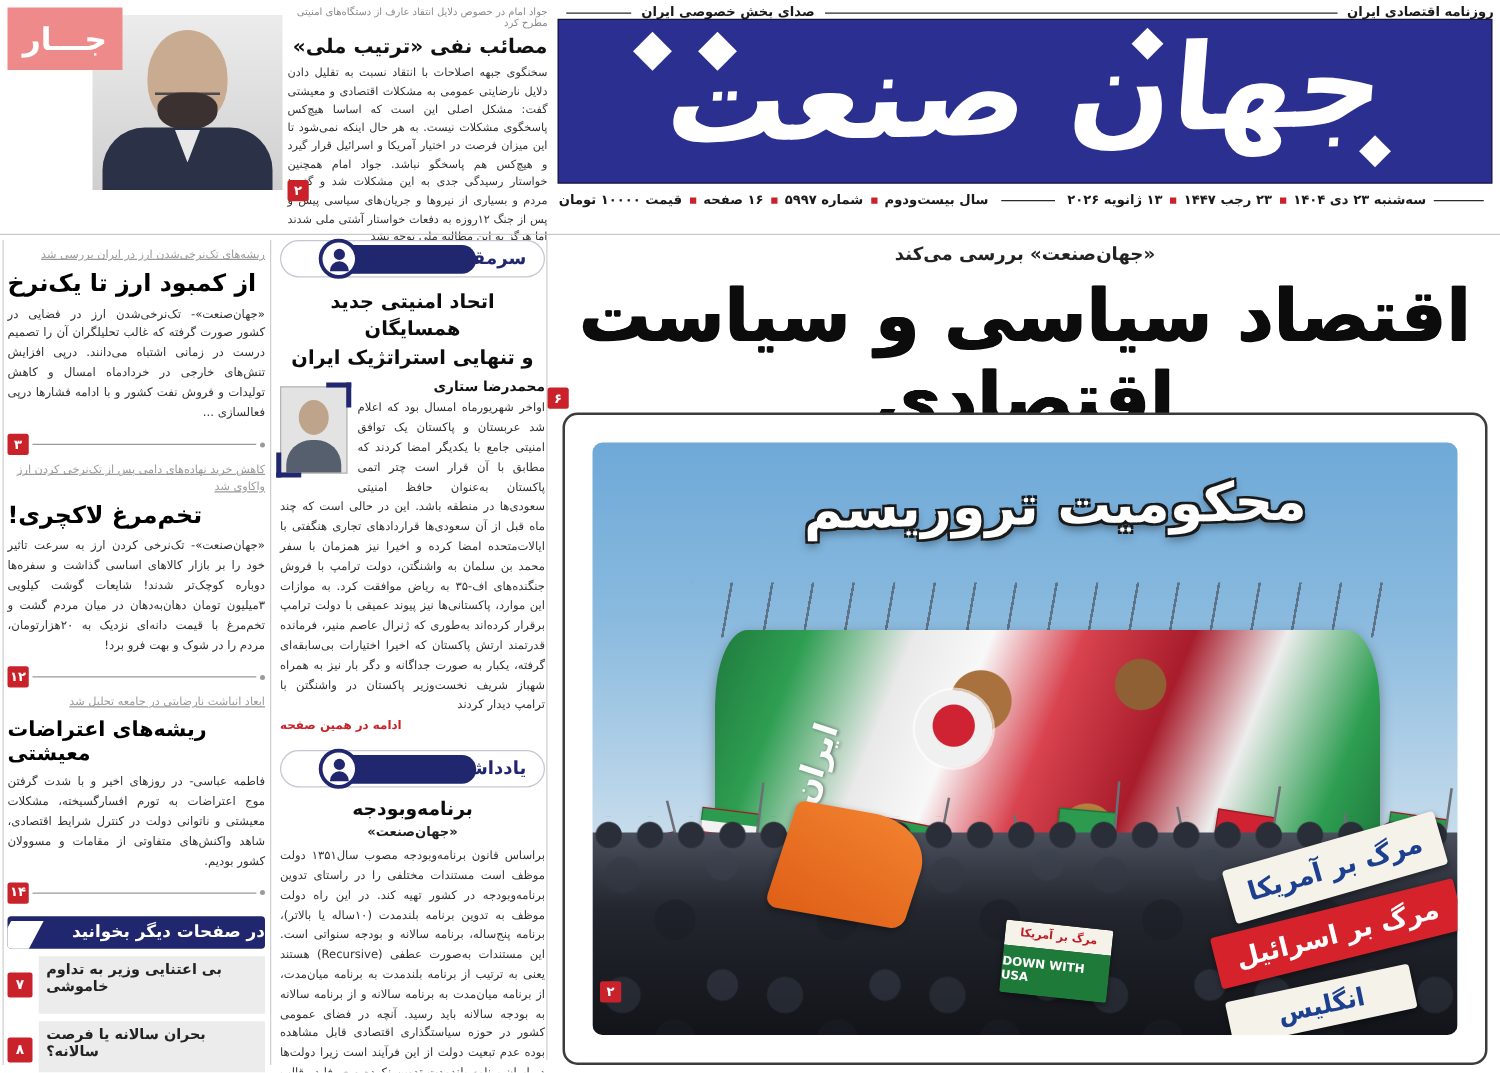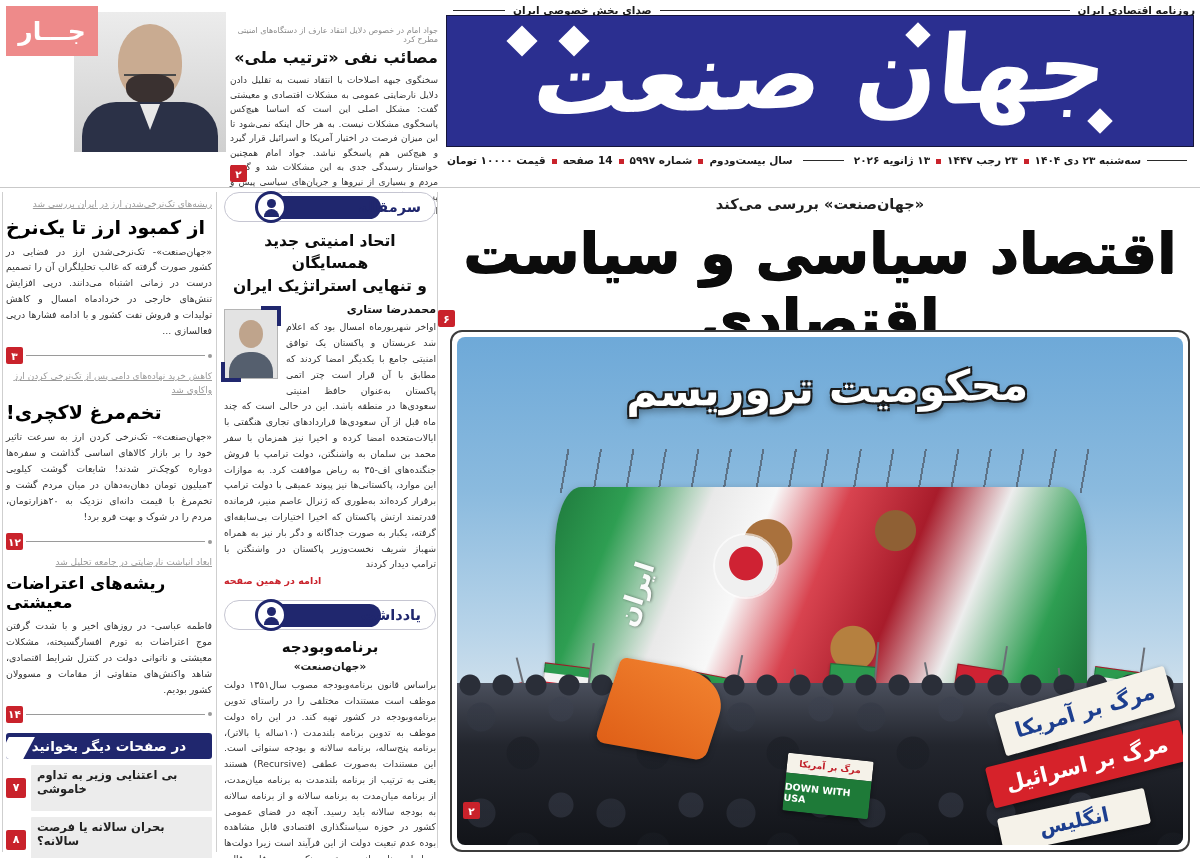"جواد امام در خصوص دلایل" .promo-text { top: 26px -> 5px }
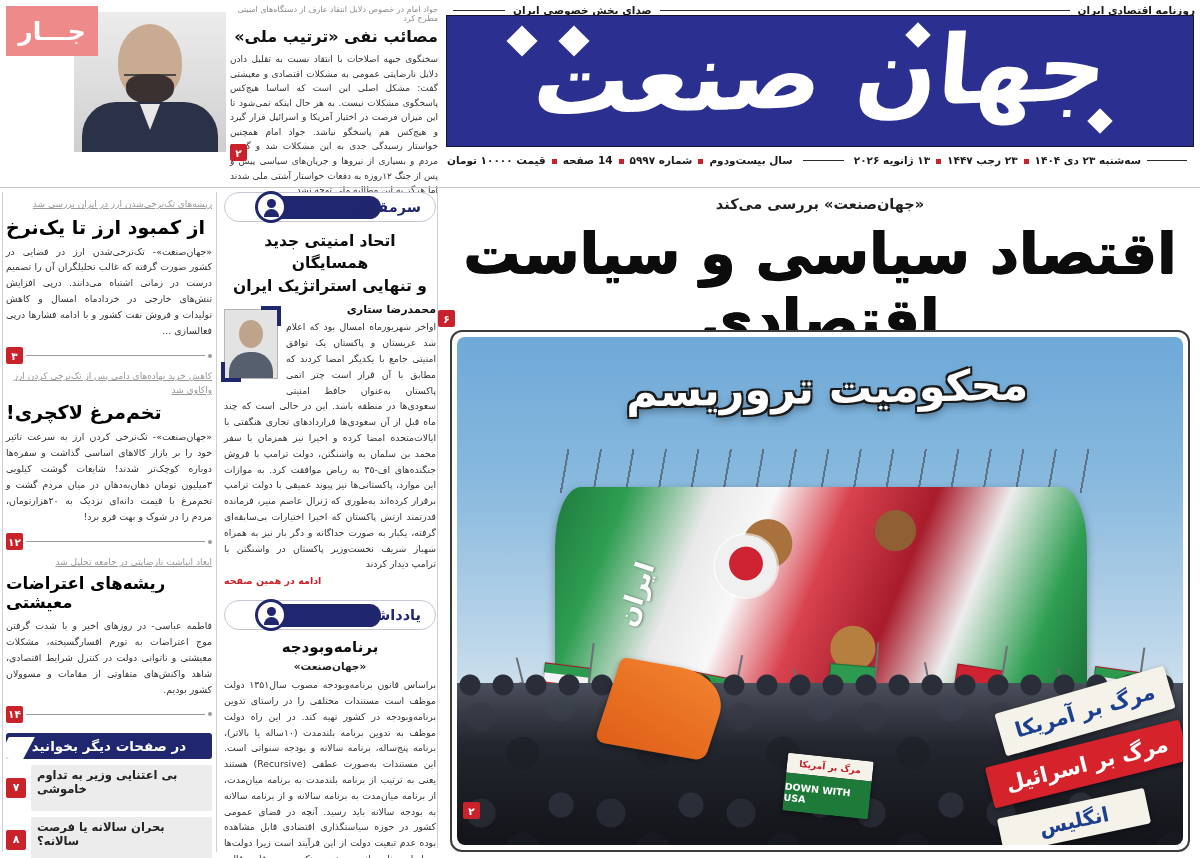"14 صفحه" span { text: 14 -> ۱۶ }
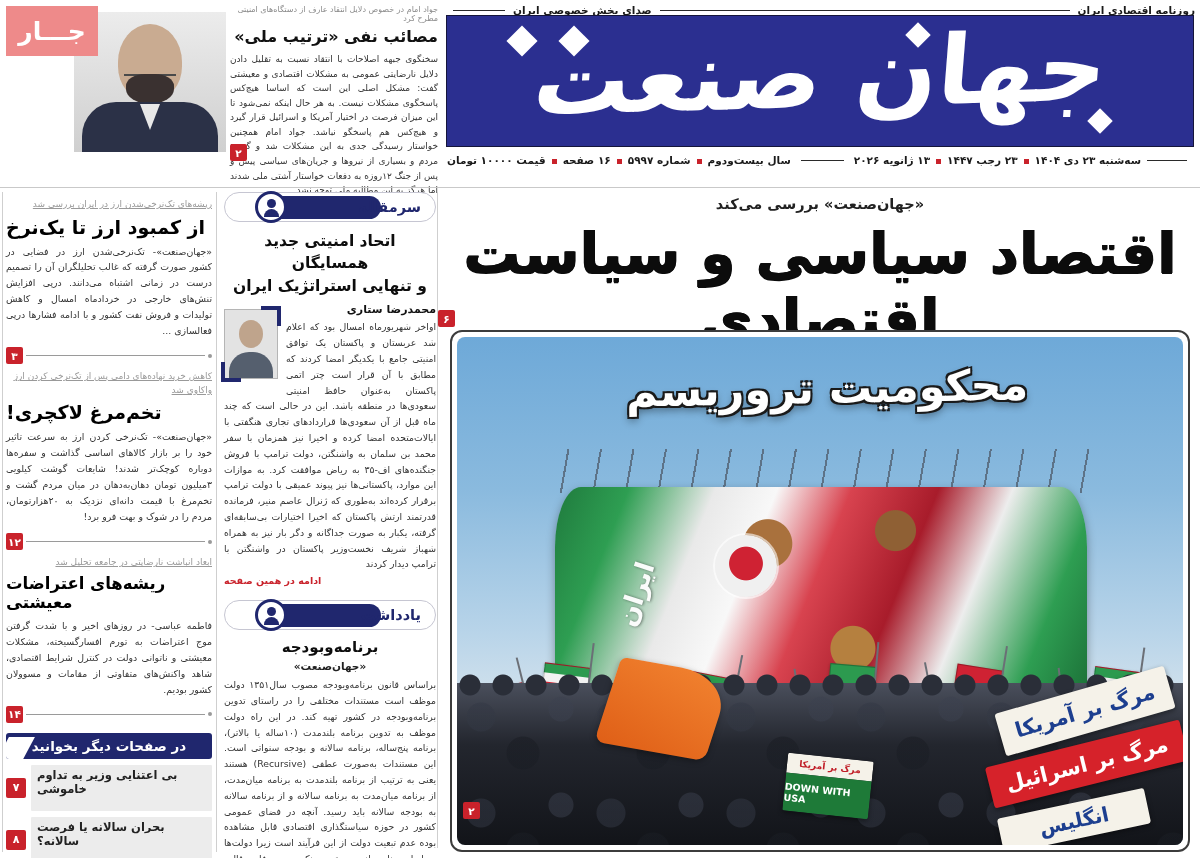"محکومیت تروریسم" .photo-frame { padding: 5px -> 22px }
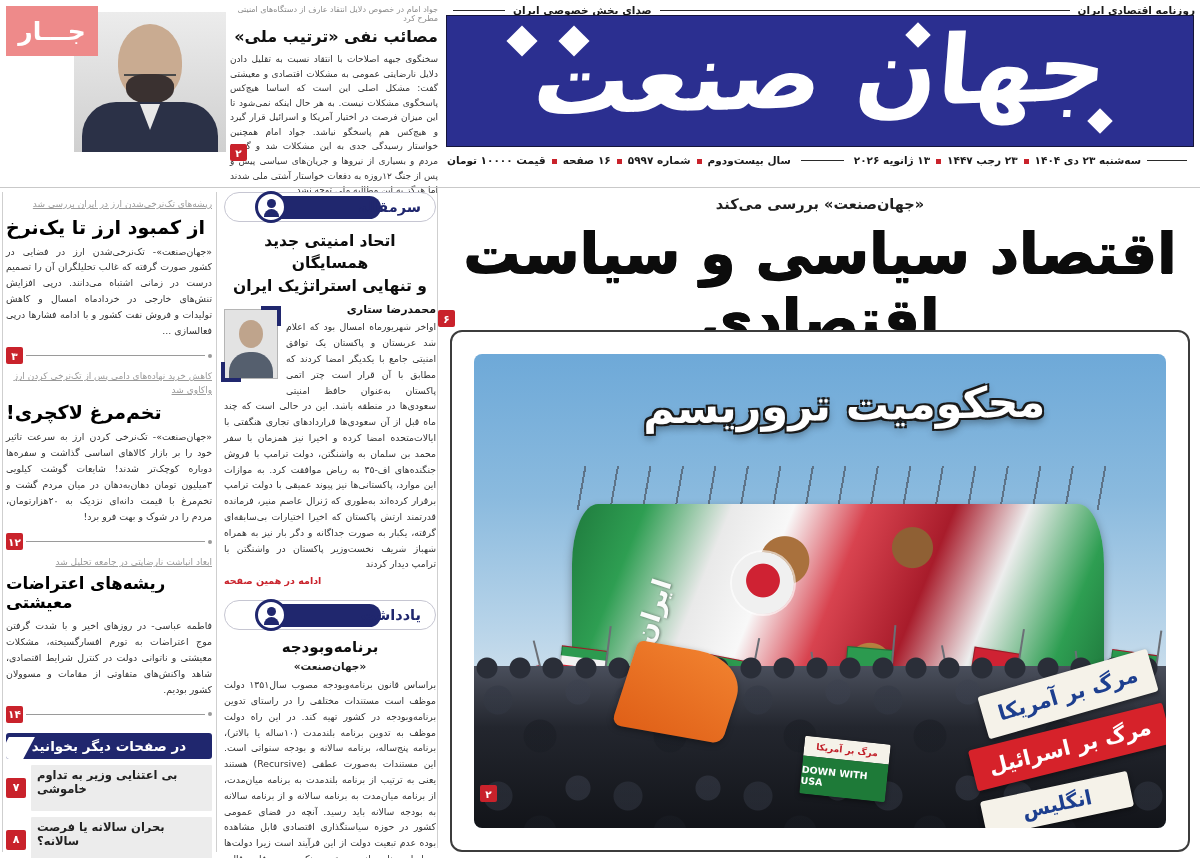"در صفحات دیگر بخوانید" .rm-header { justify-content: center -> none }
